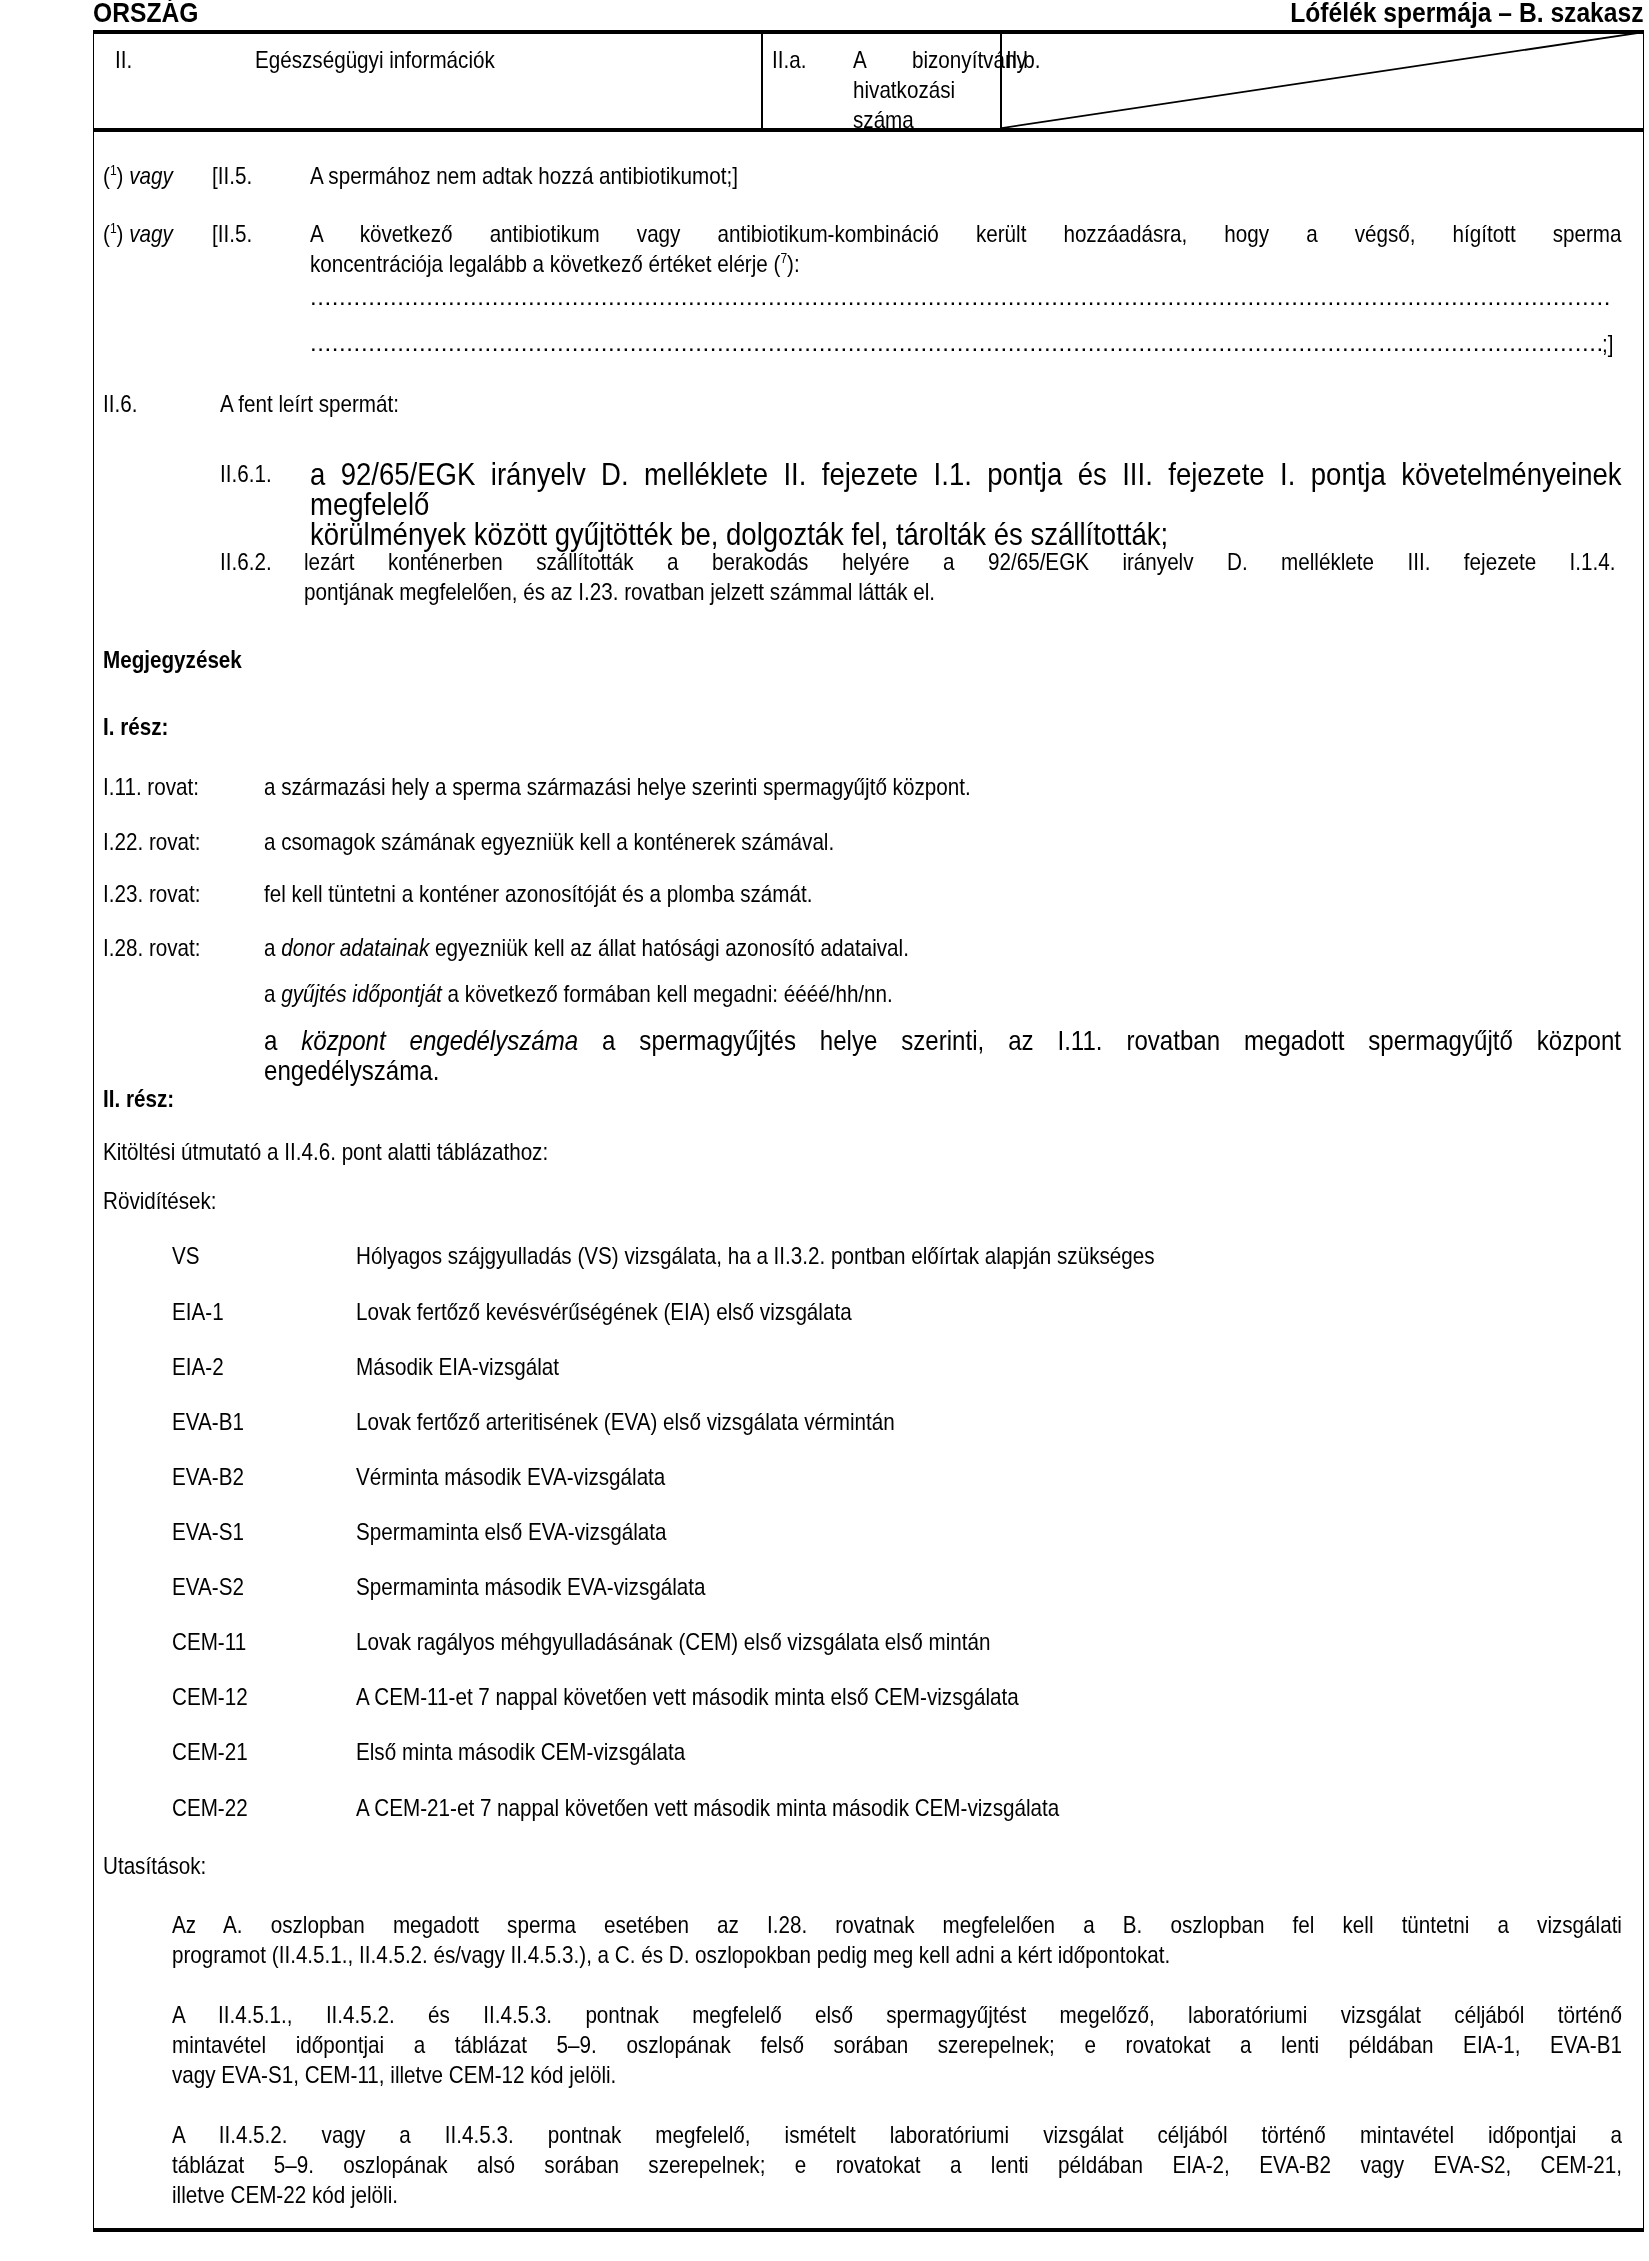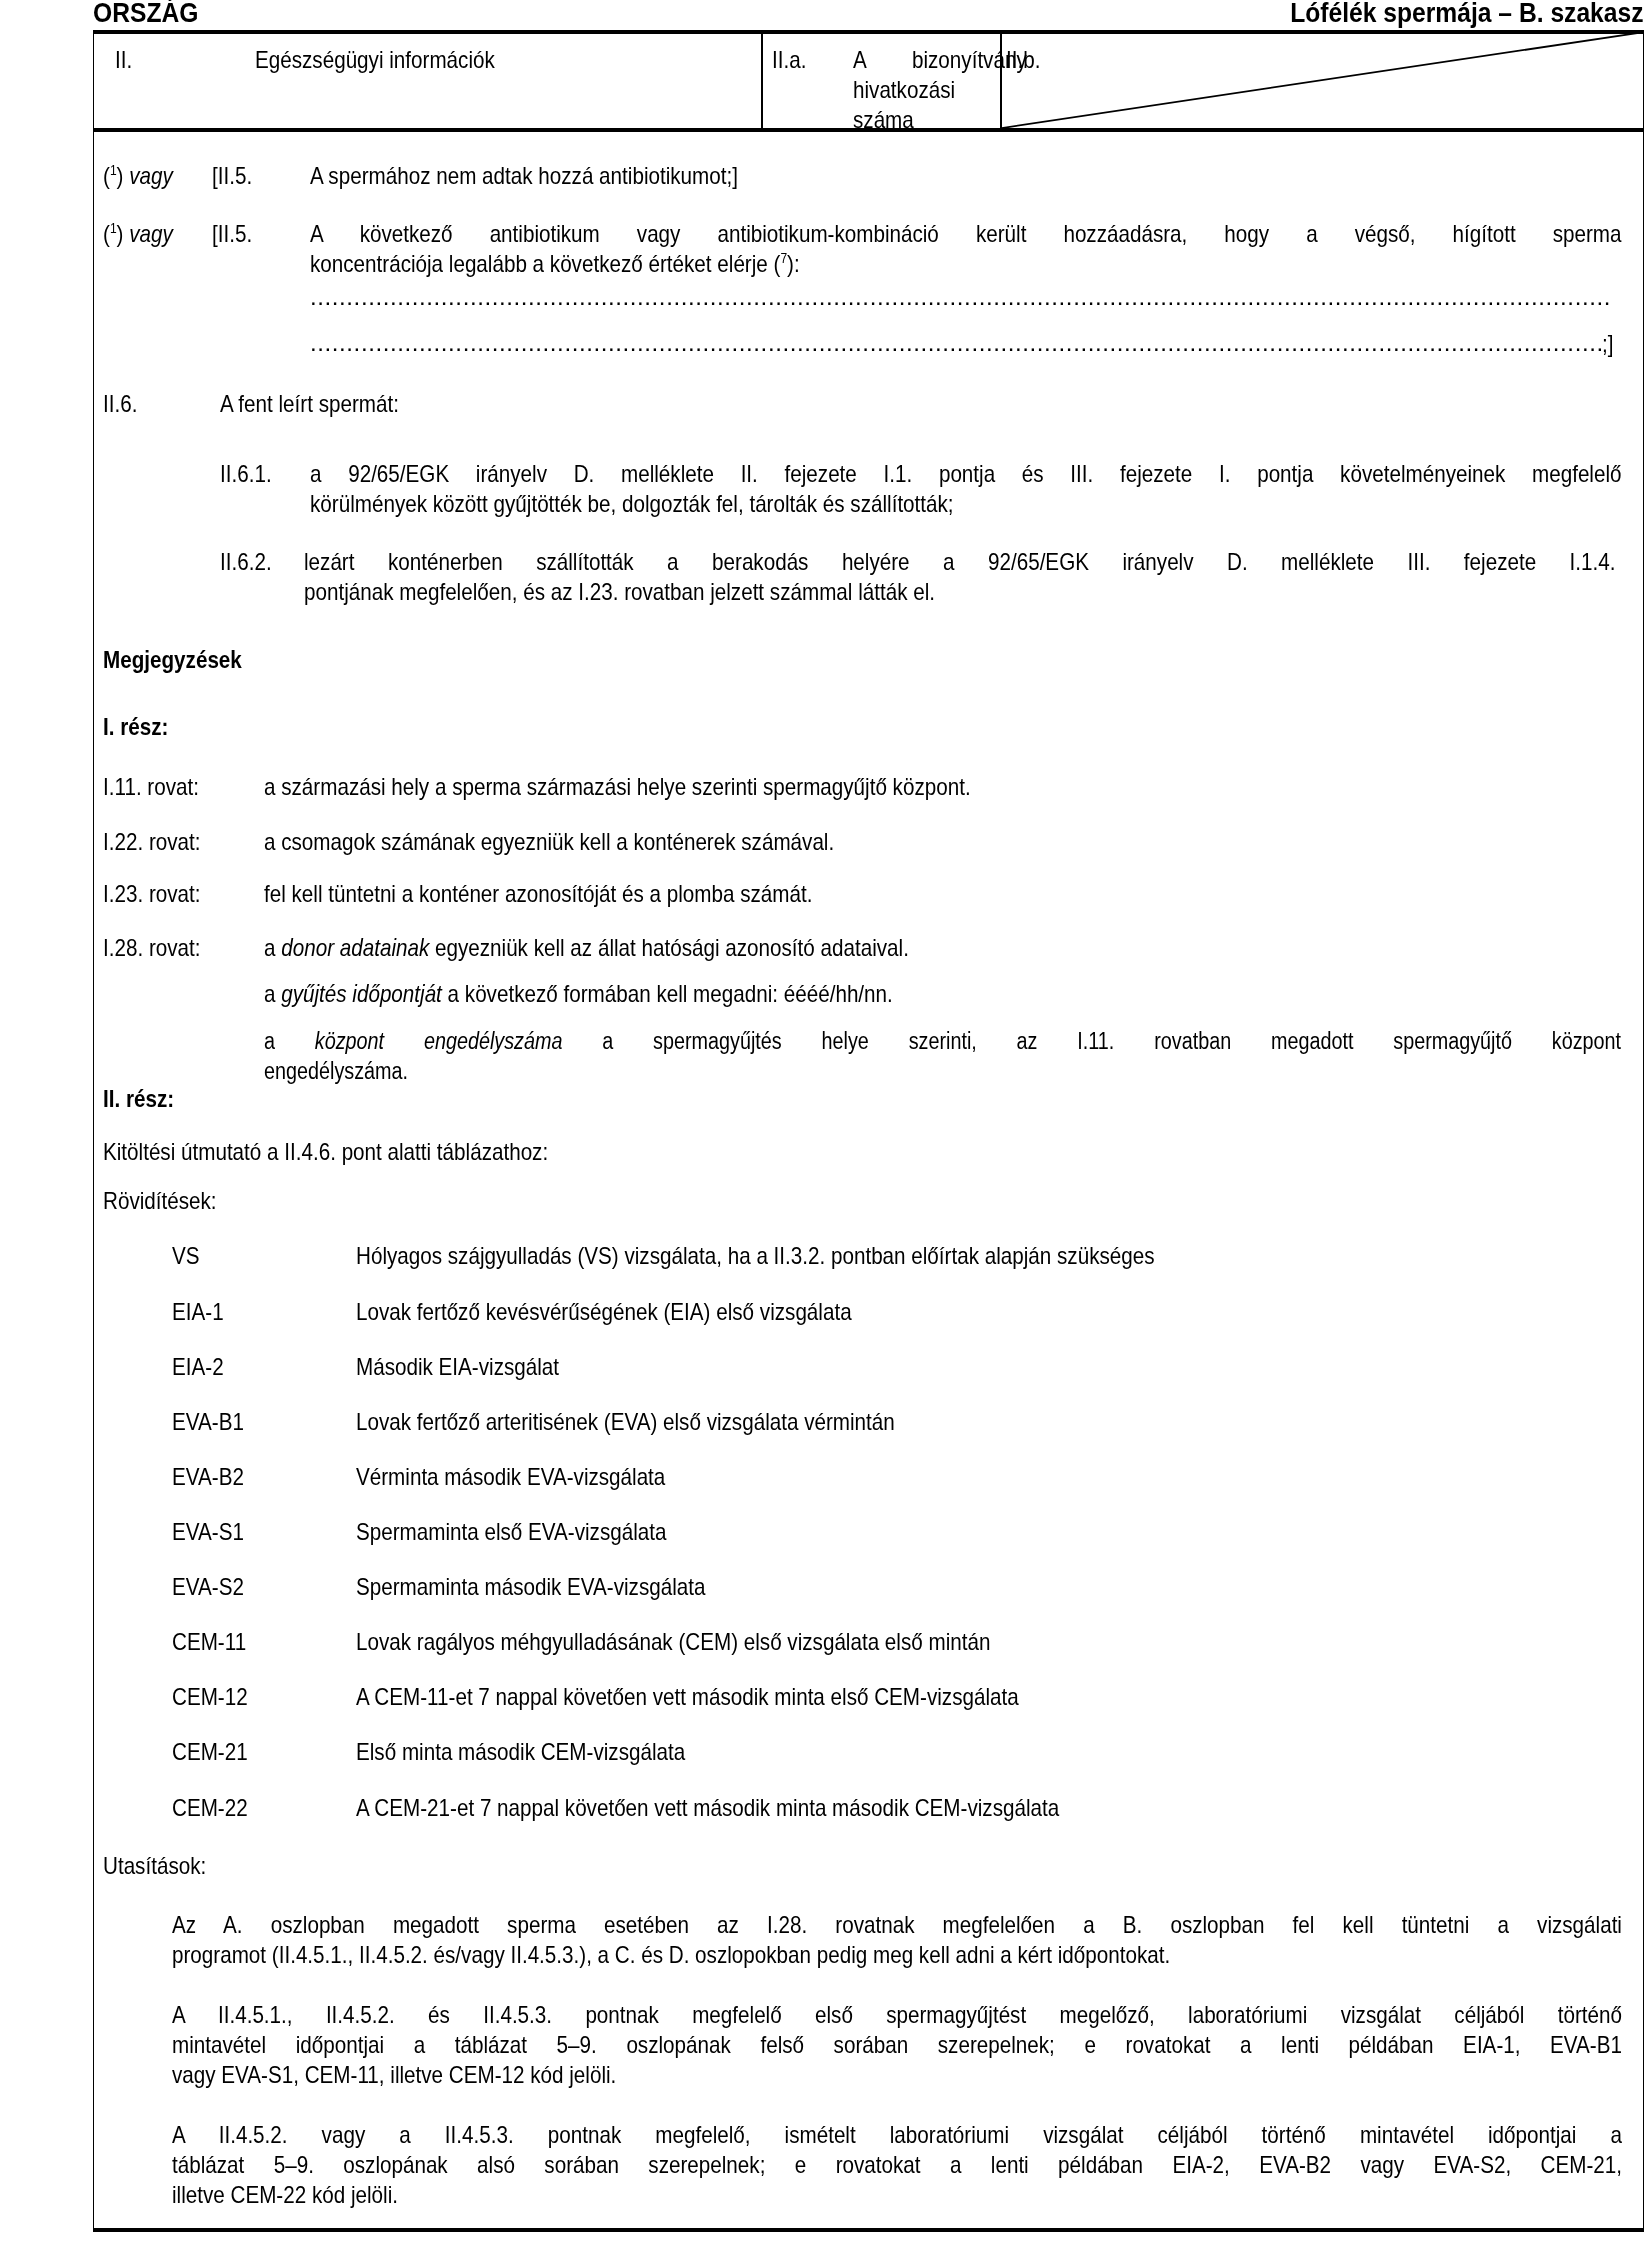"a 92/65/EGK irányelv D. melléklete" div.abs { font-size: 24px -> 32px }
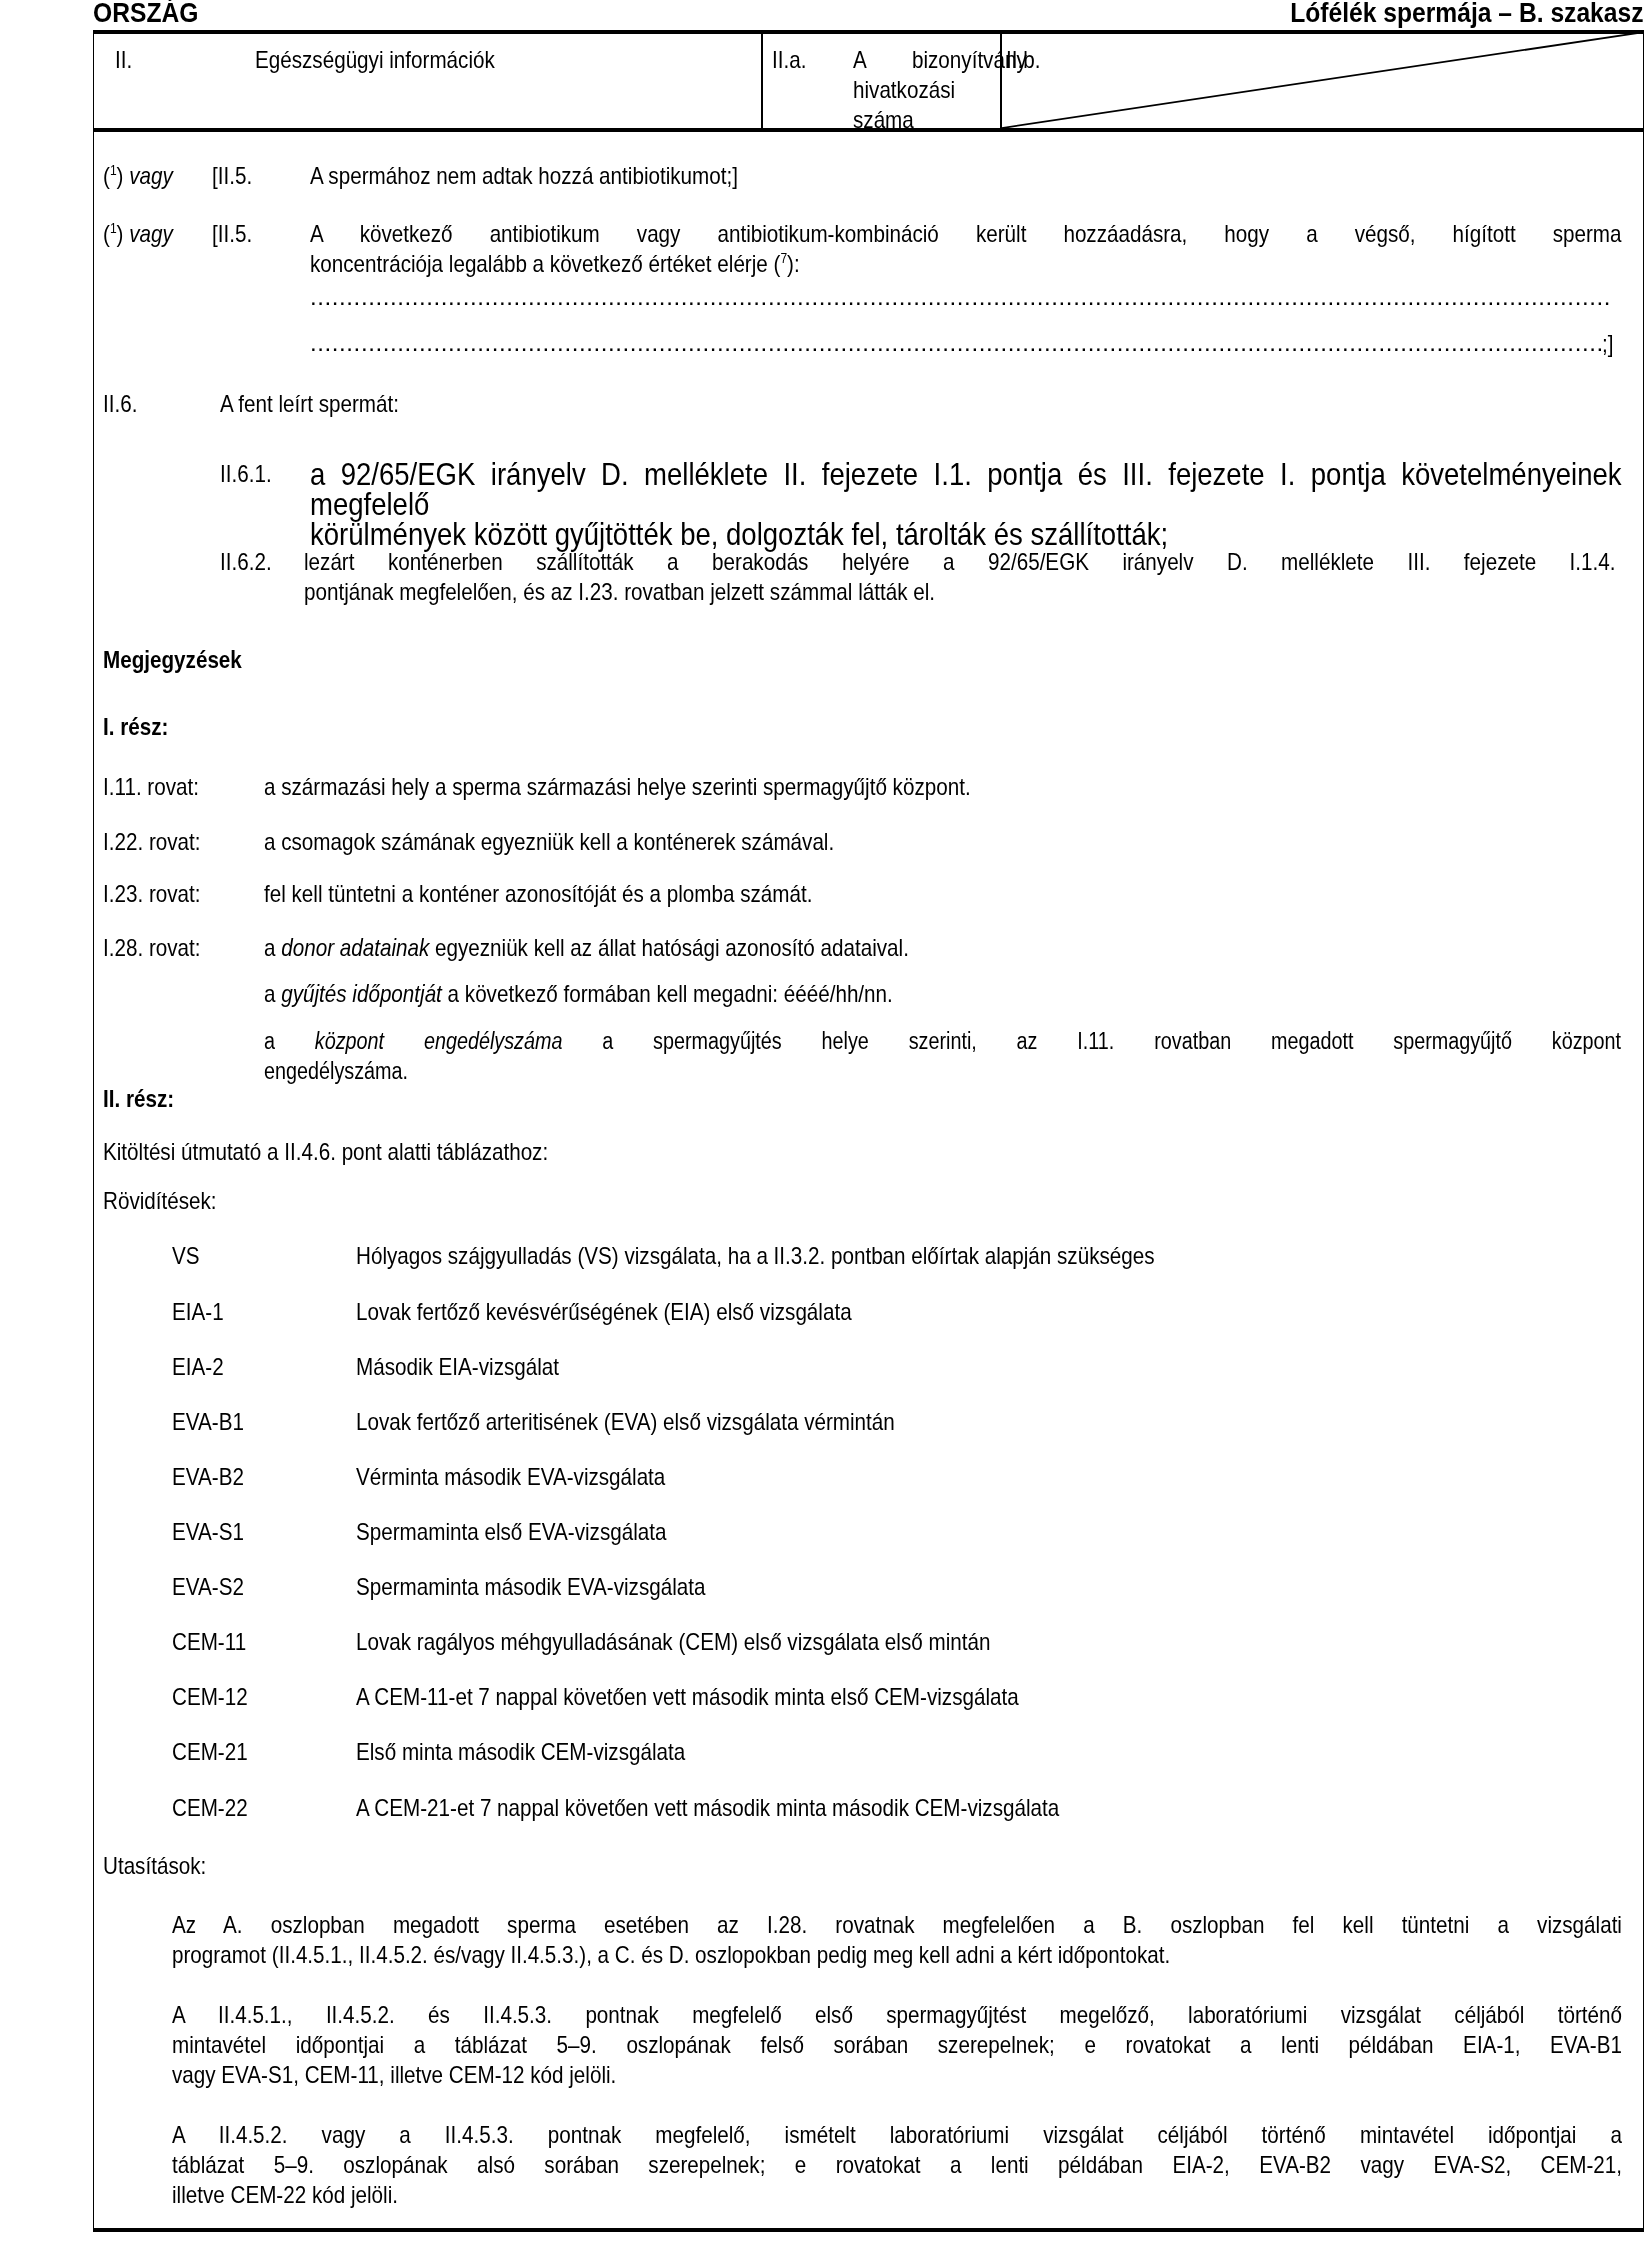"a központ engedélyszáma a spermagyűjtés" div.abs { font-size: 23px -> 28px }
